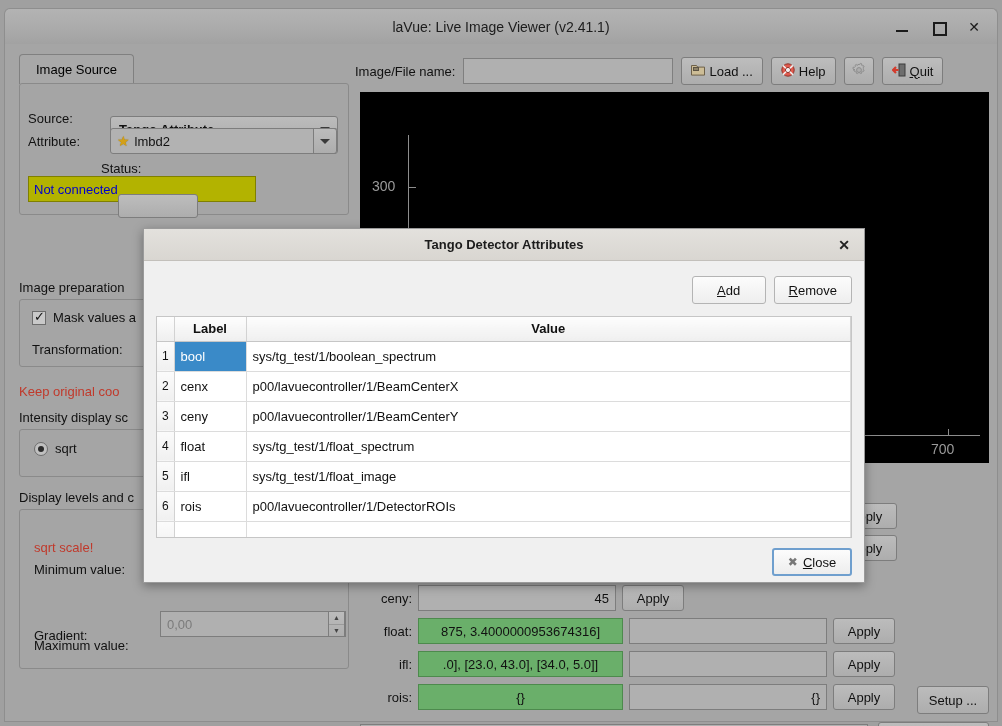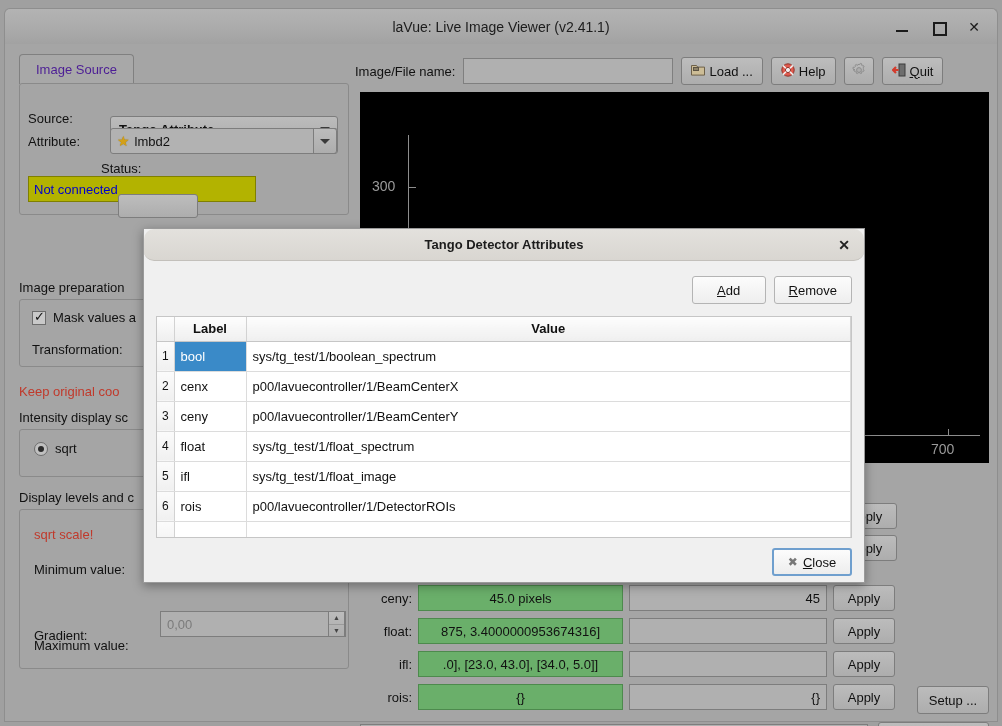"Image Source" .tab { color: #4c1d95 -> #000000 }
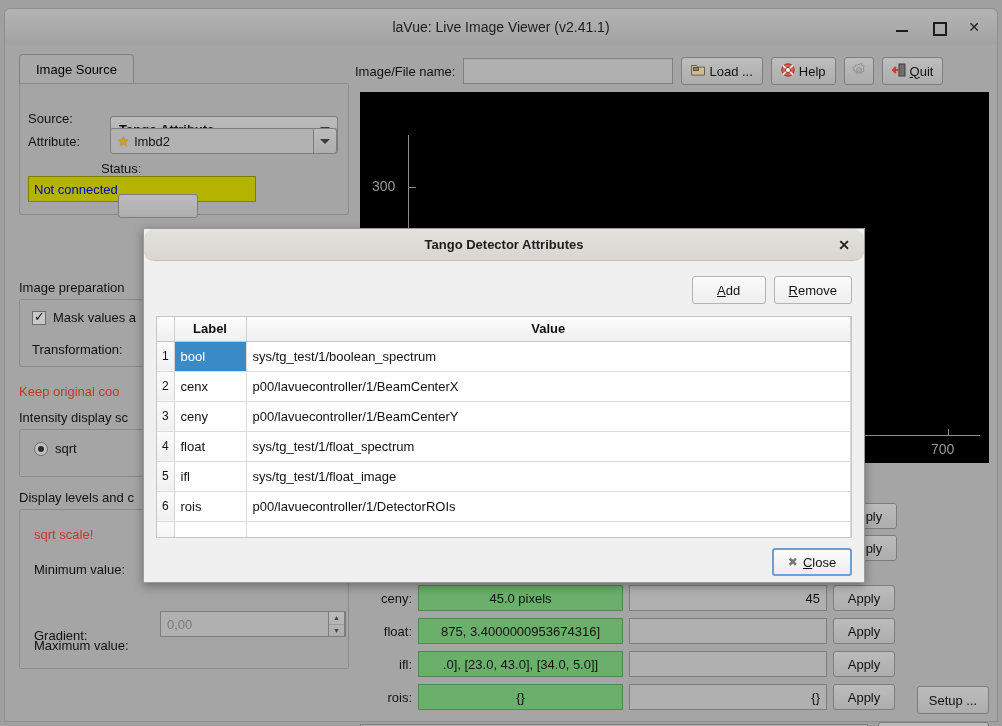"Tango Detector Attributes" .dlg-title { border-radius: 10px -> none }
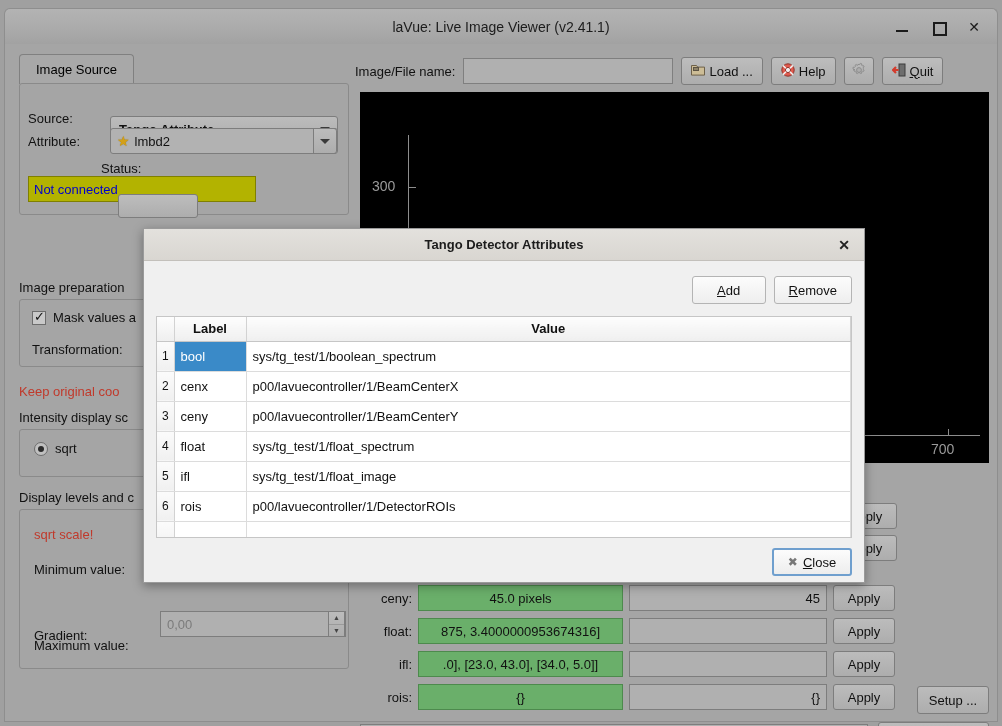"sqrt scale!" div.row { top: 17px -> 30px }
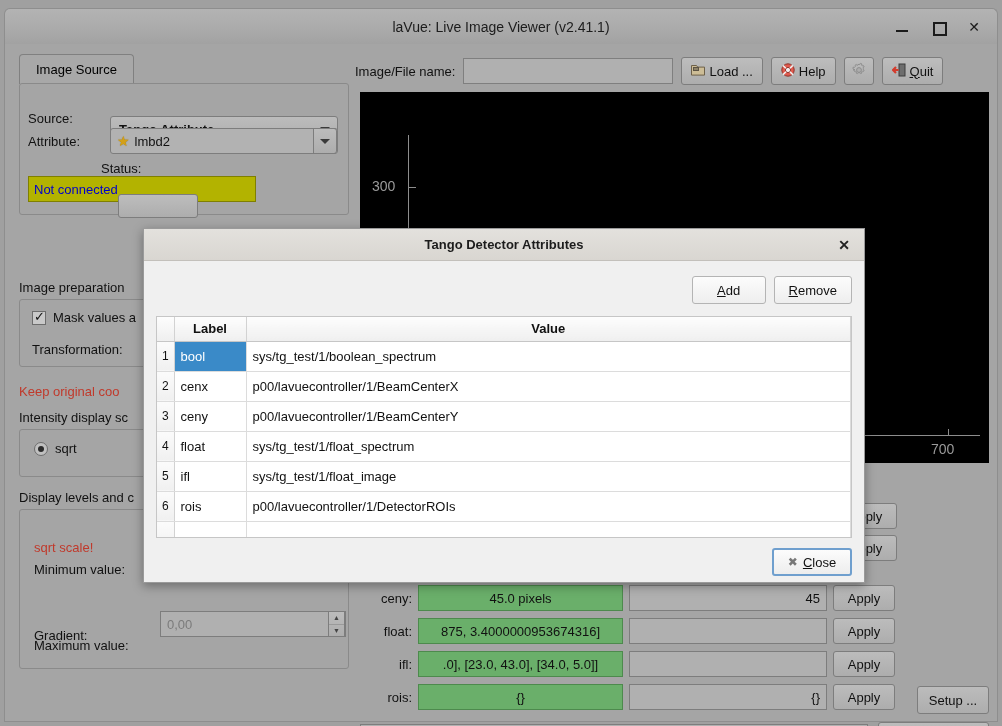"45.0 pixels" div.attr-green { html: <div>45.0 pixels</div> -> none }
